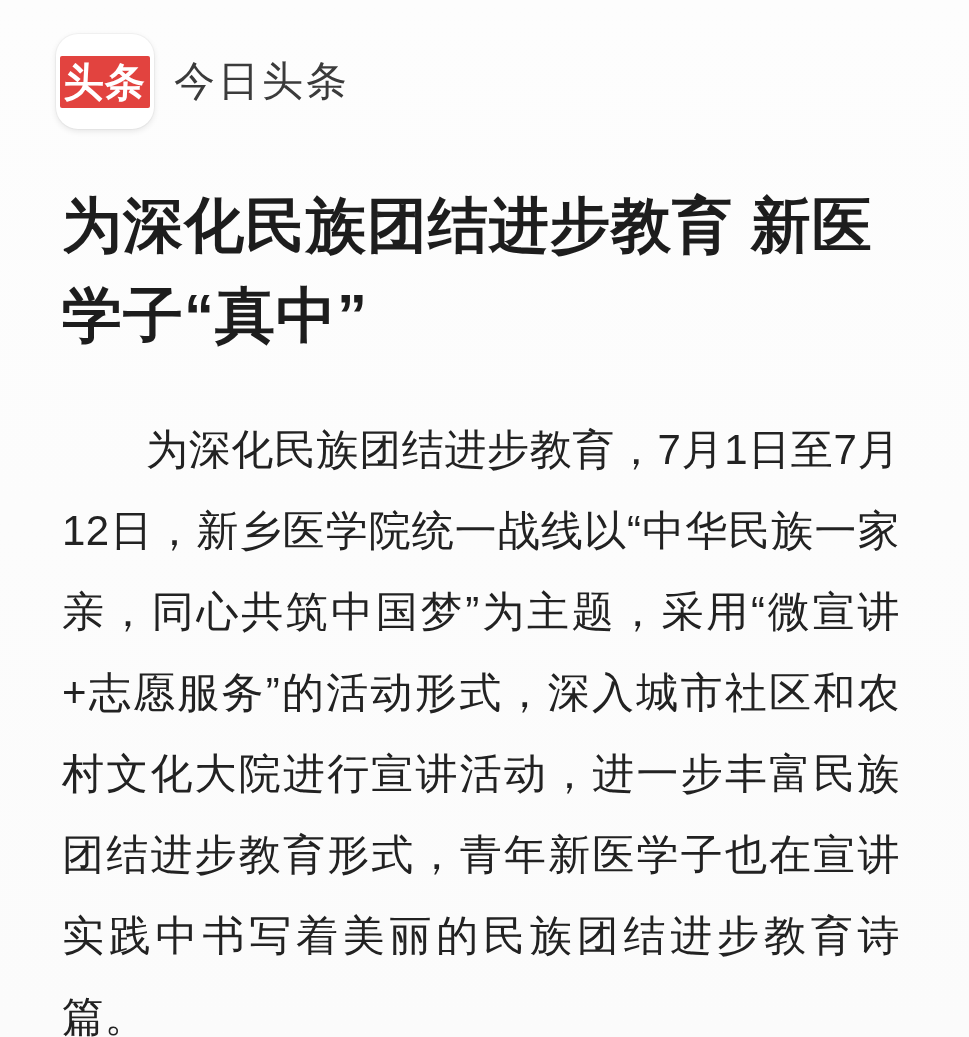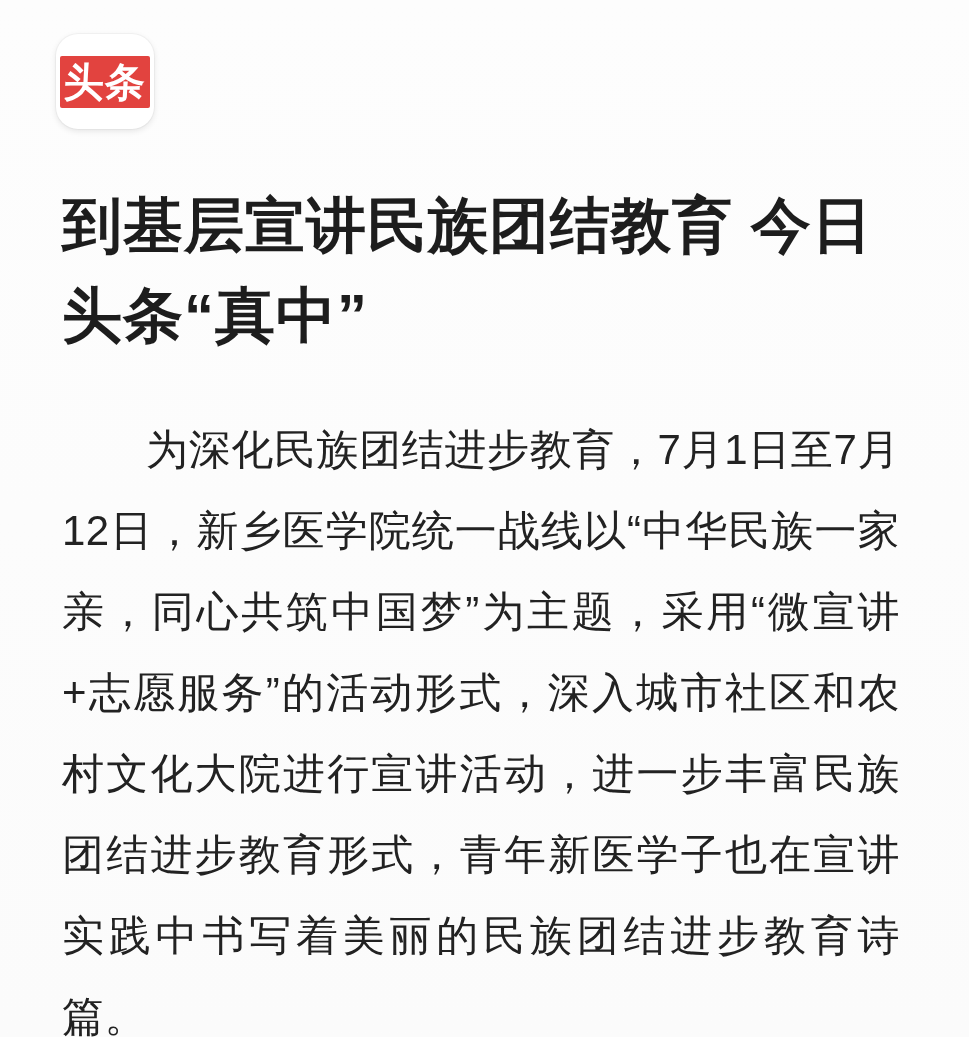"今日头条" div.app-name { html: none -> <div>今日头条</div> }
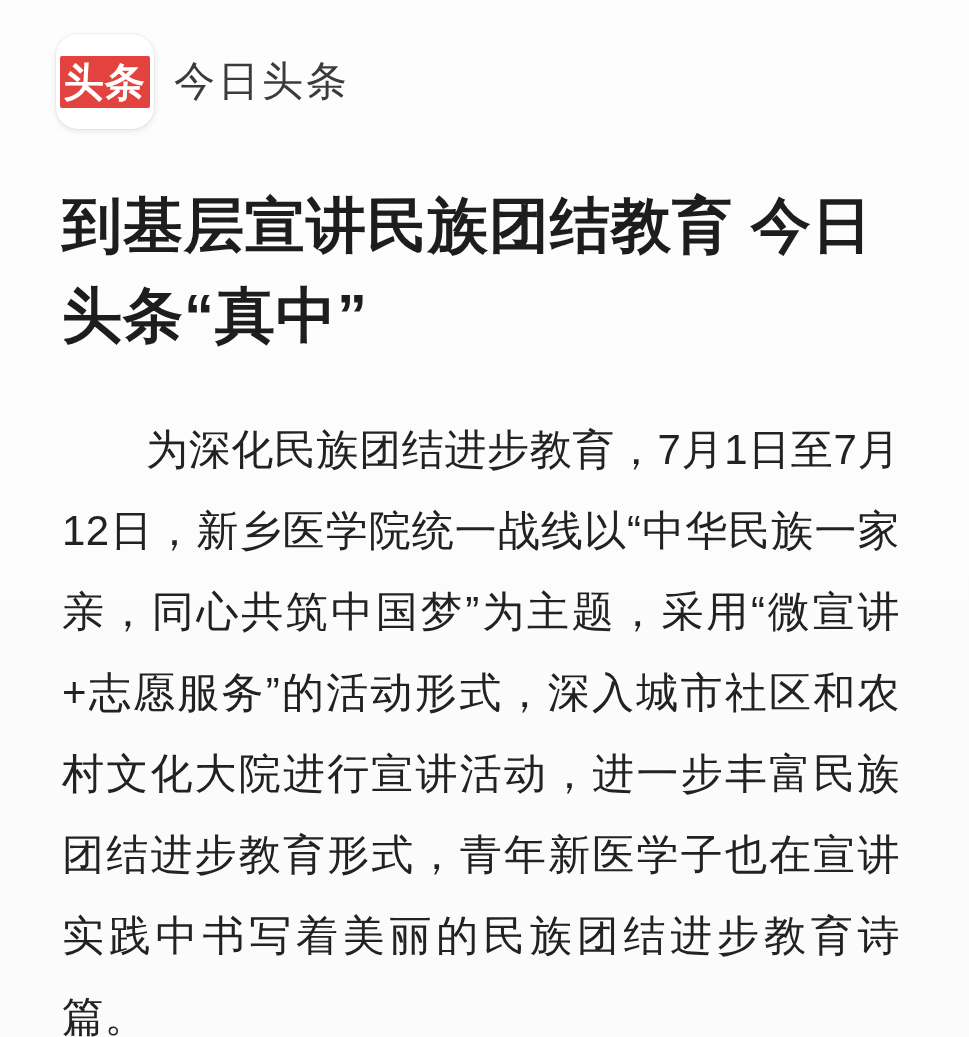"到基层宣讲民族团结教育 今日头条“真中”" h1.article-title { text: 到基层宣讲民族团结教育 今日头条 -> 为深化民族团结进步教育 新医学子 }
